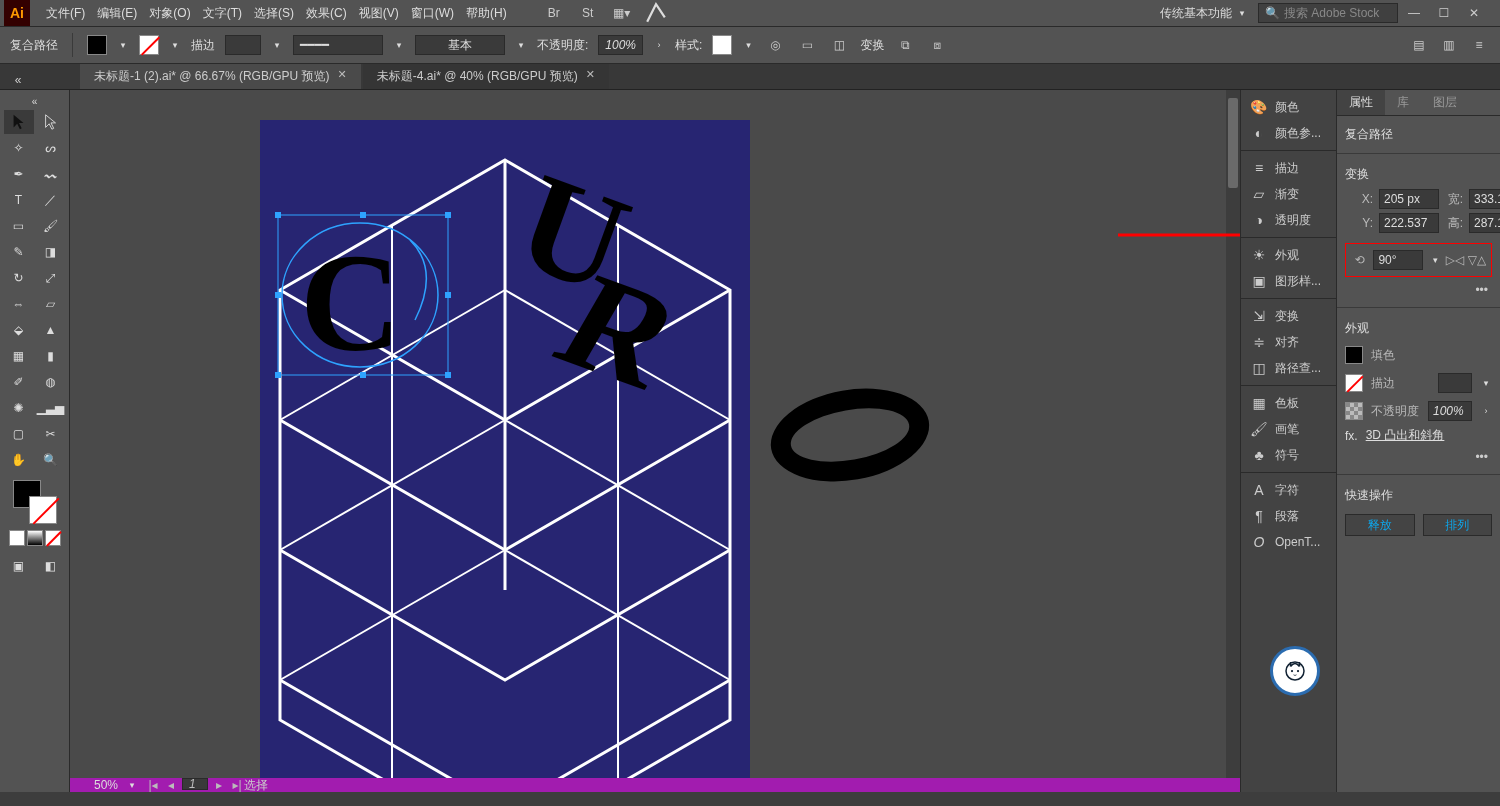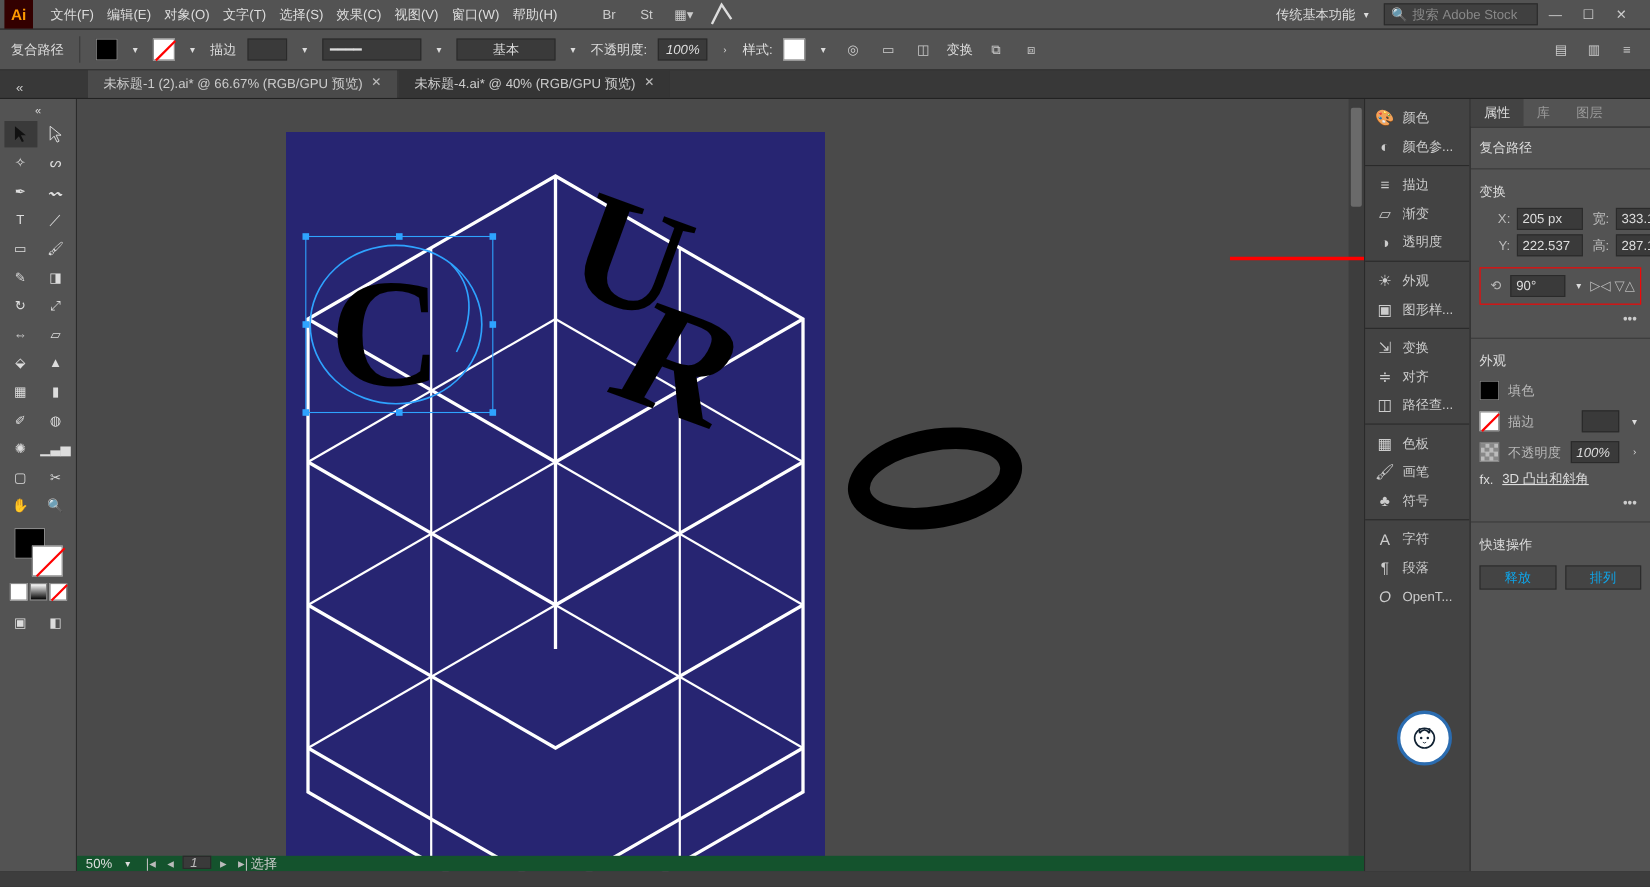"50%" .scrollbar-h { background: #14532d -> #a21caf; padding-left: none -> 16px }
